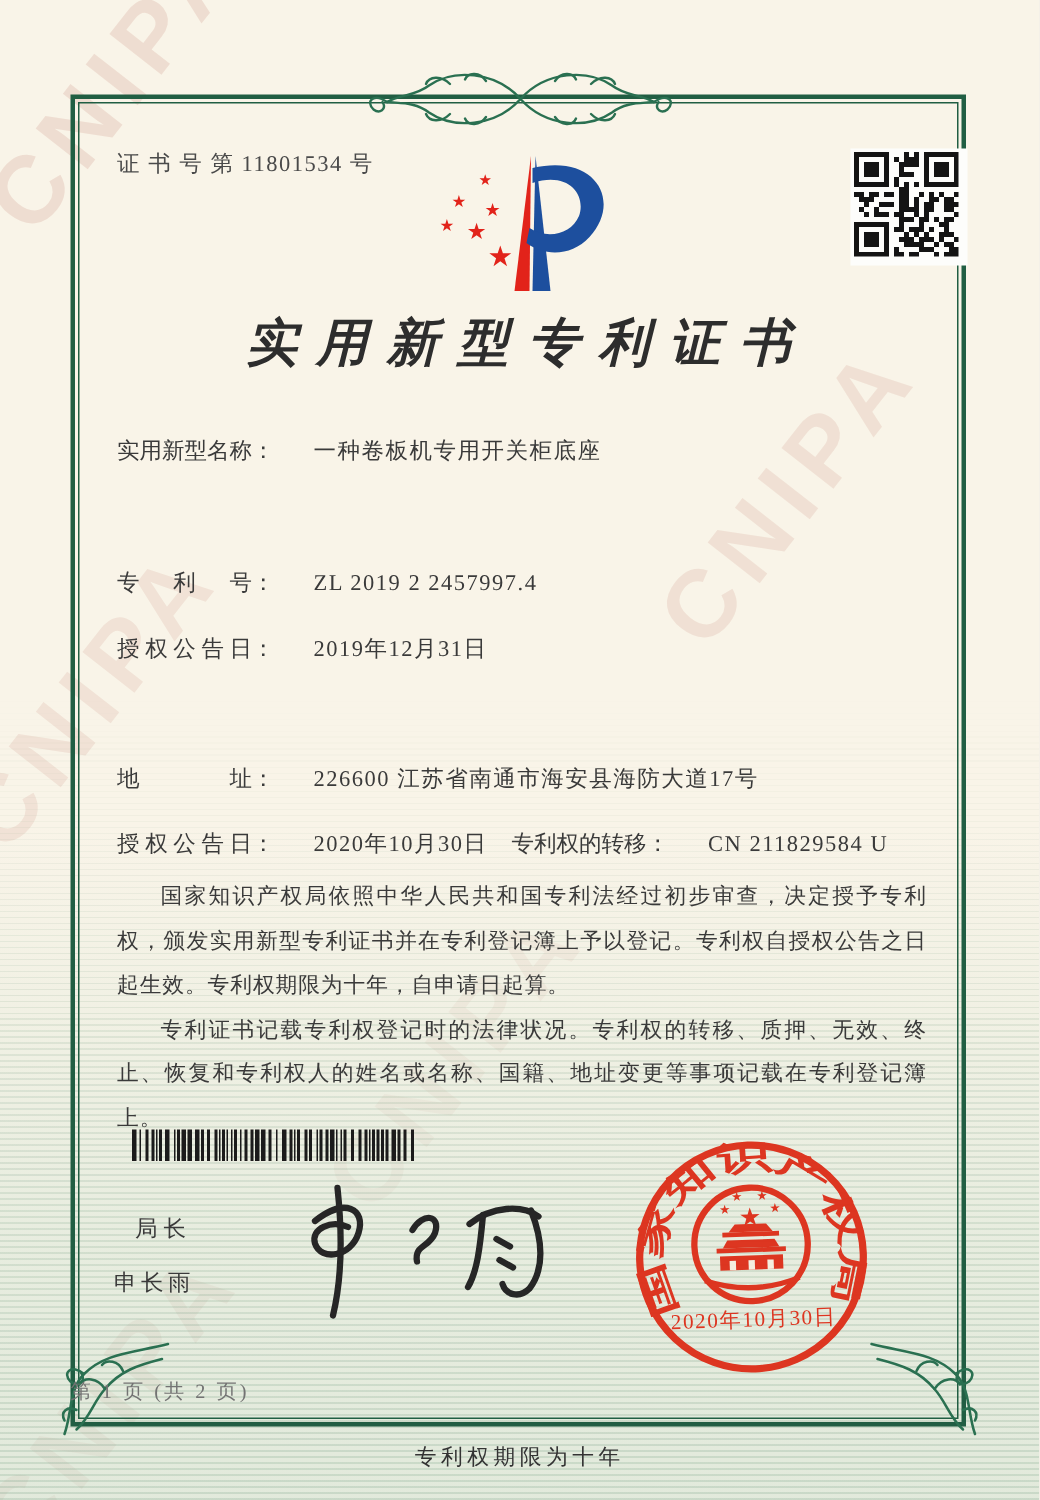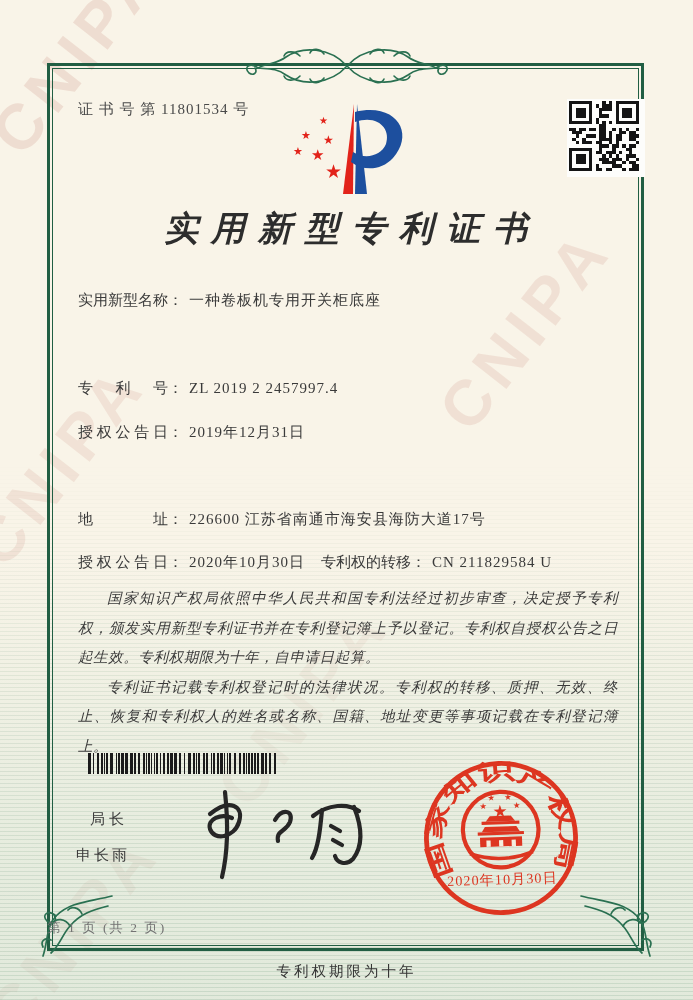"一种卷板机专用开关柜底座" .fval { margin-left: none -> 20px }
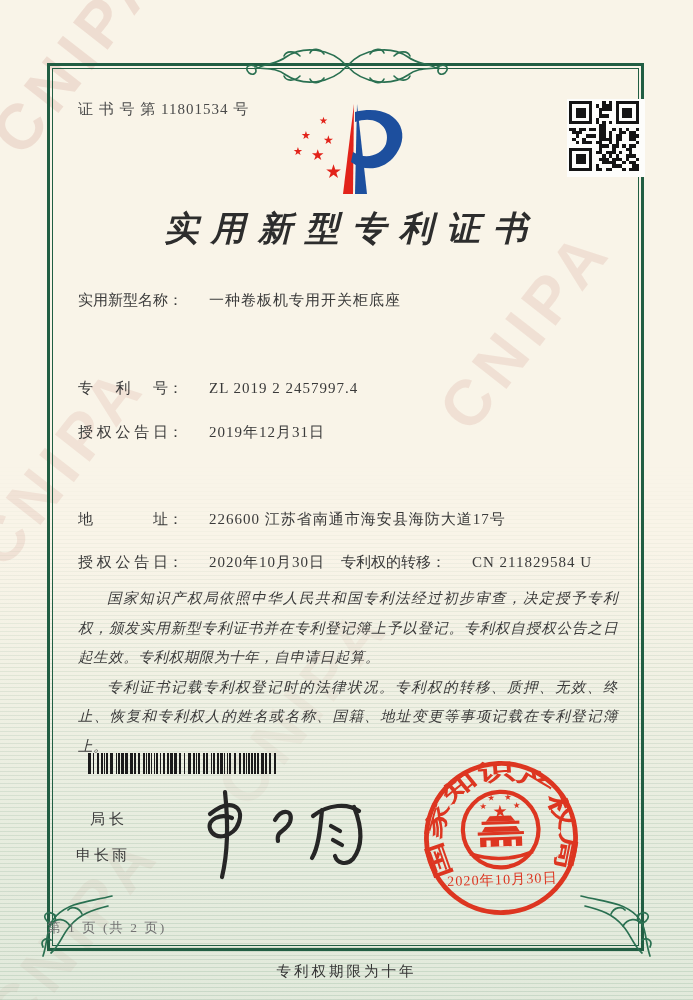"国家知识产权局依照中华人民共和国专利法经过初步审查，决定授予专利权，颁发实用新型" .body-text p { font-style: italic -> none }
